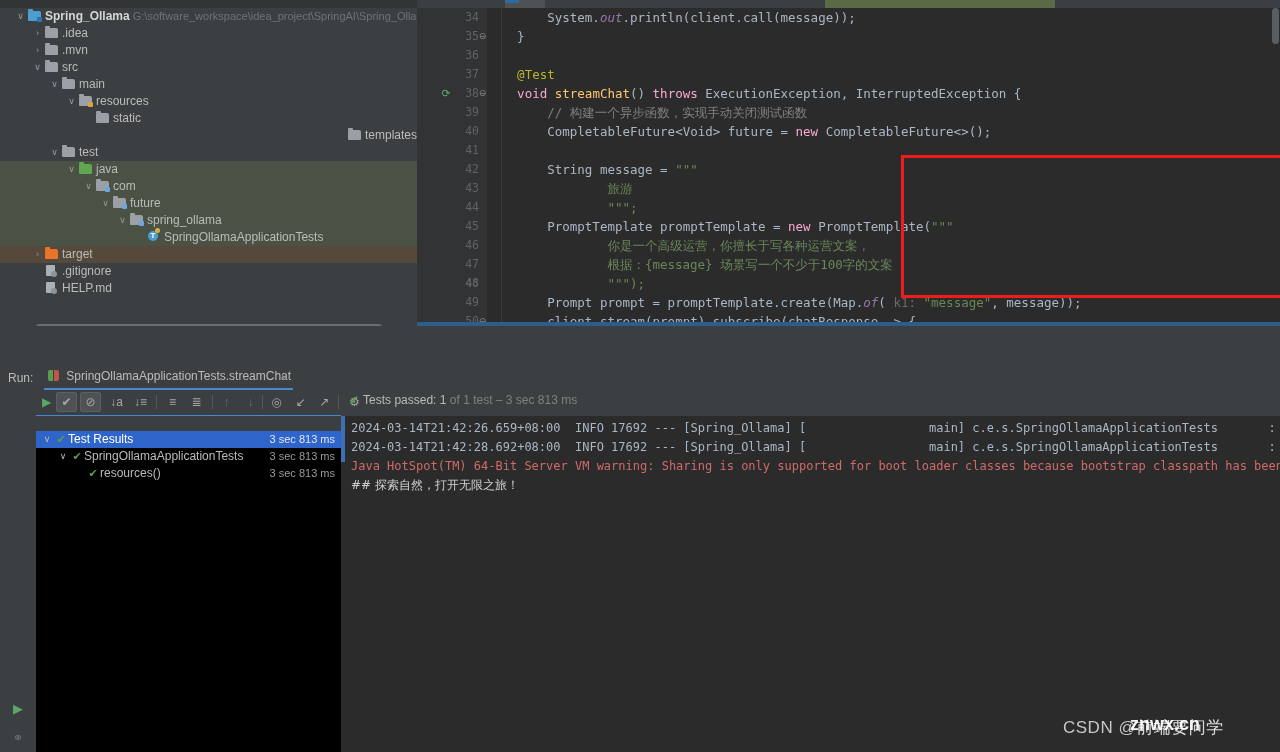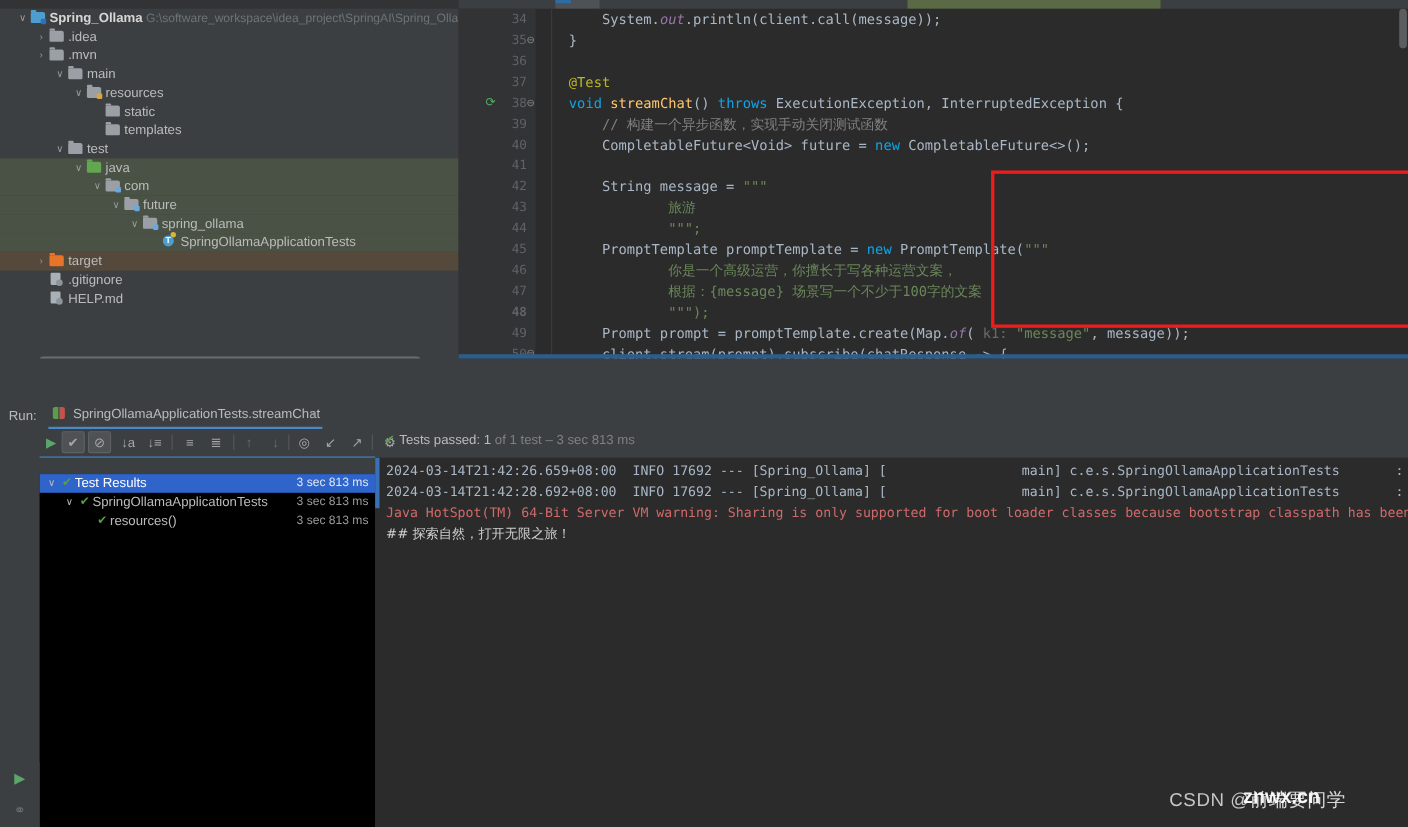"∨ src" div.tree-row { html: none -> <div><span>∨</span><span><span></span></span><span>src</span></div> }
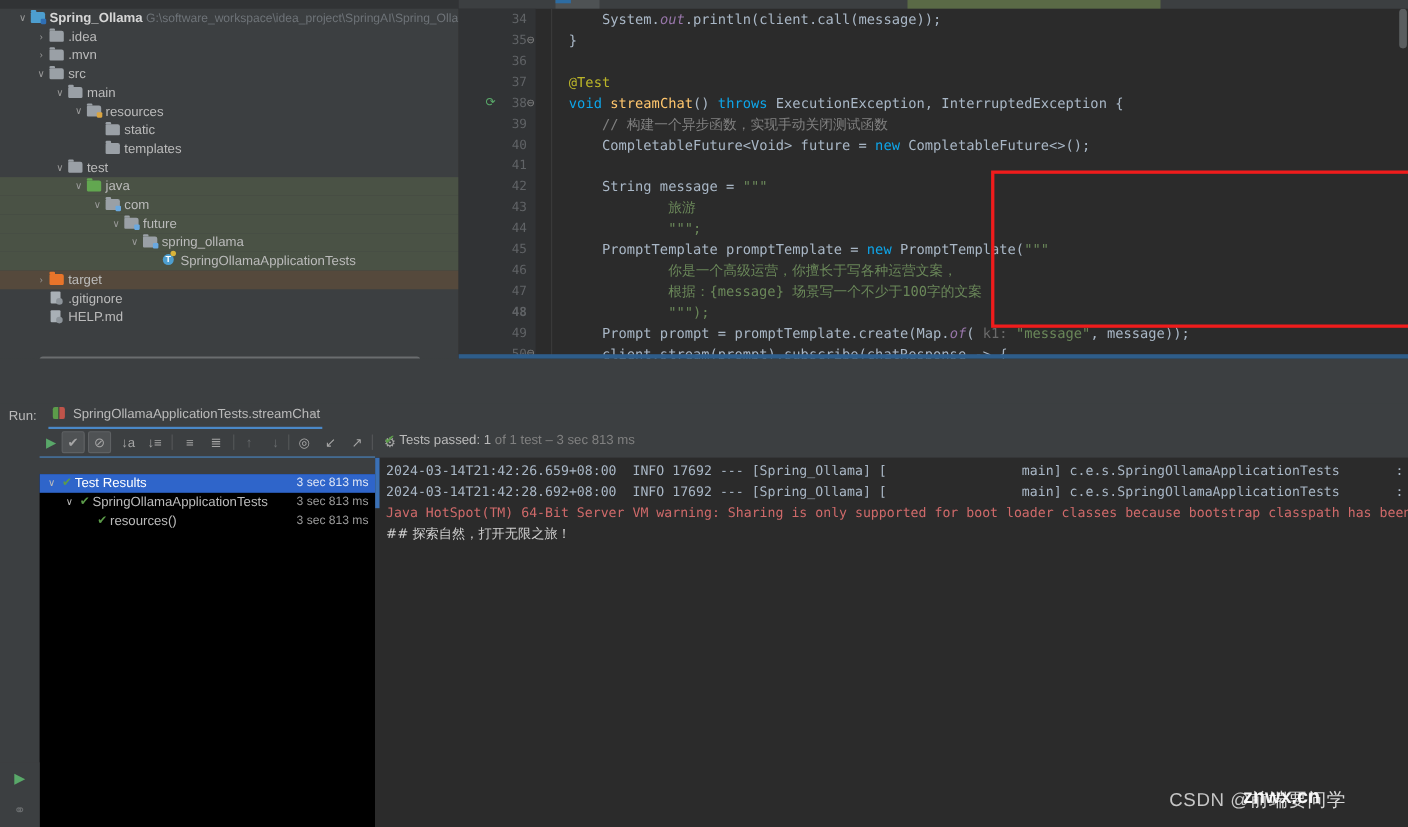"void" .kw { color: #0ea5e9 -> #f9a8d4 }
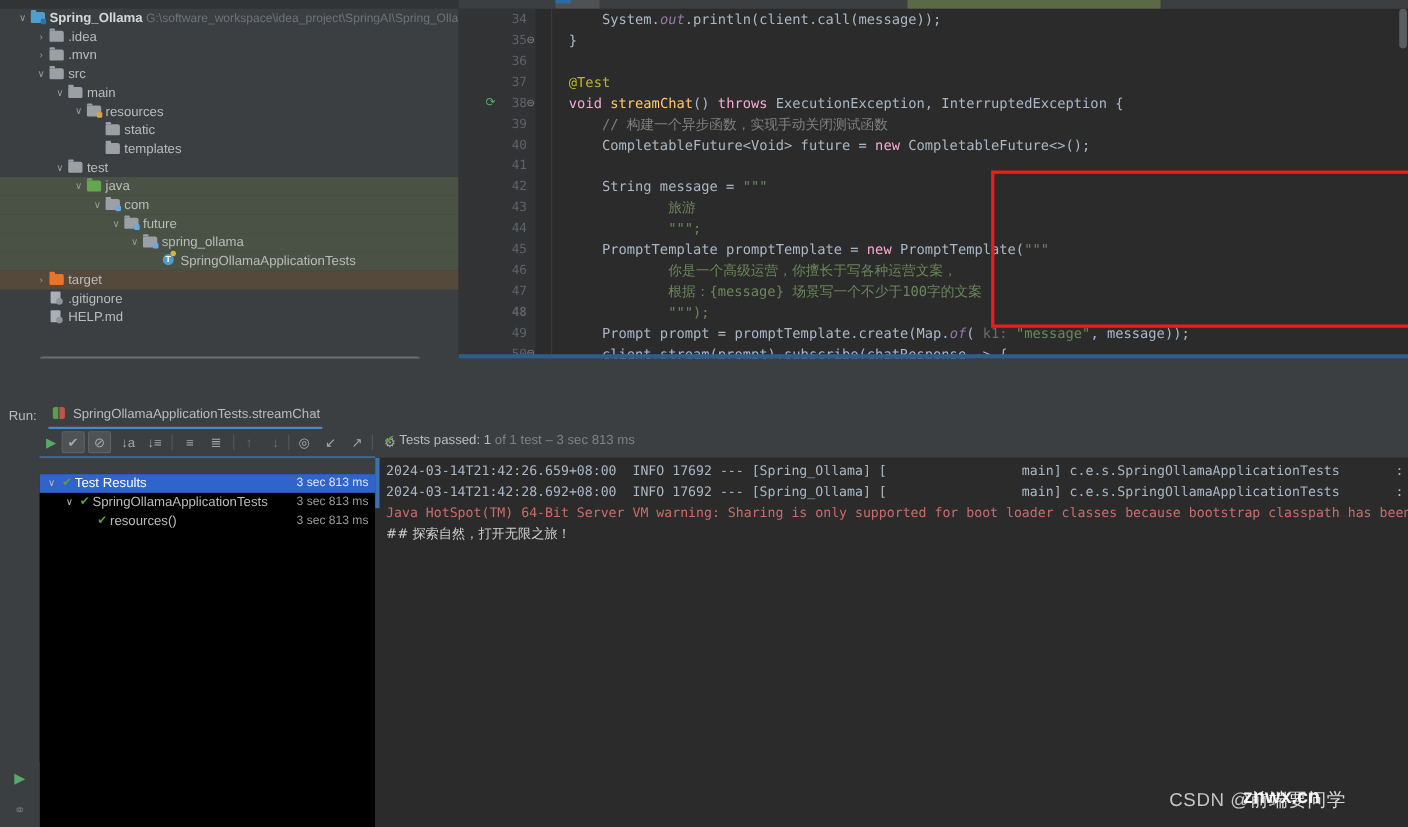"templates" div.tree-row { text-align: none -> right }
